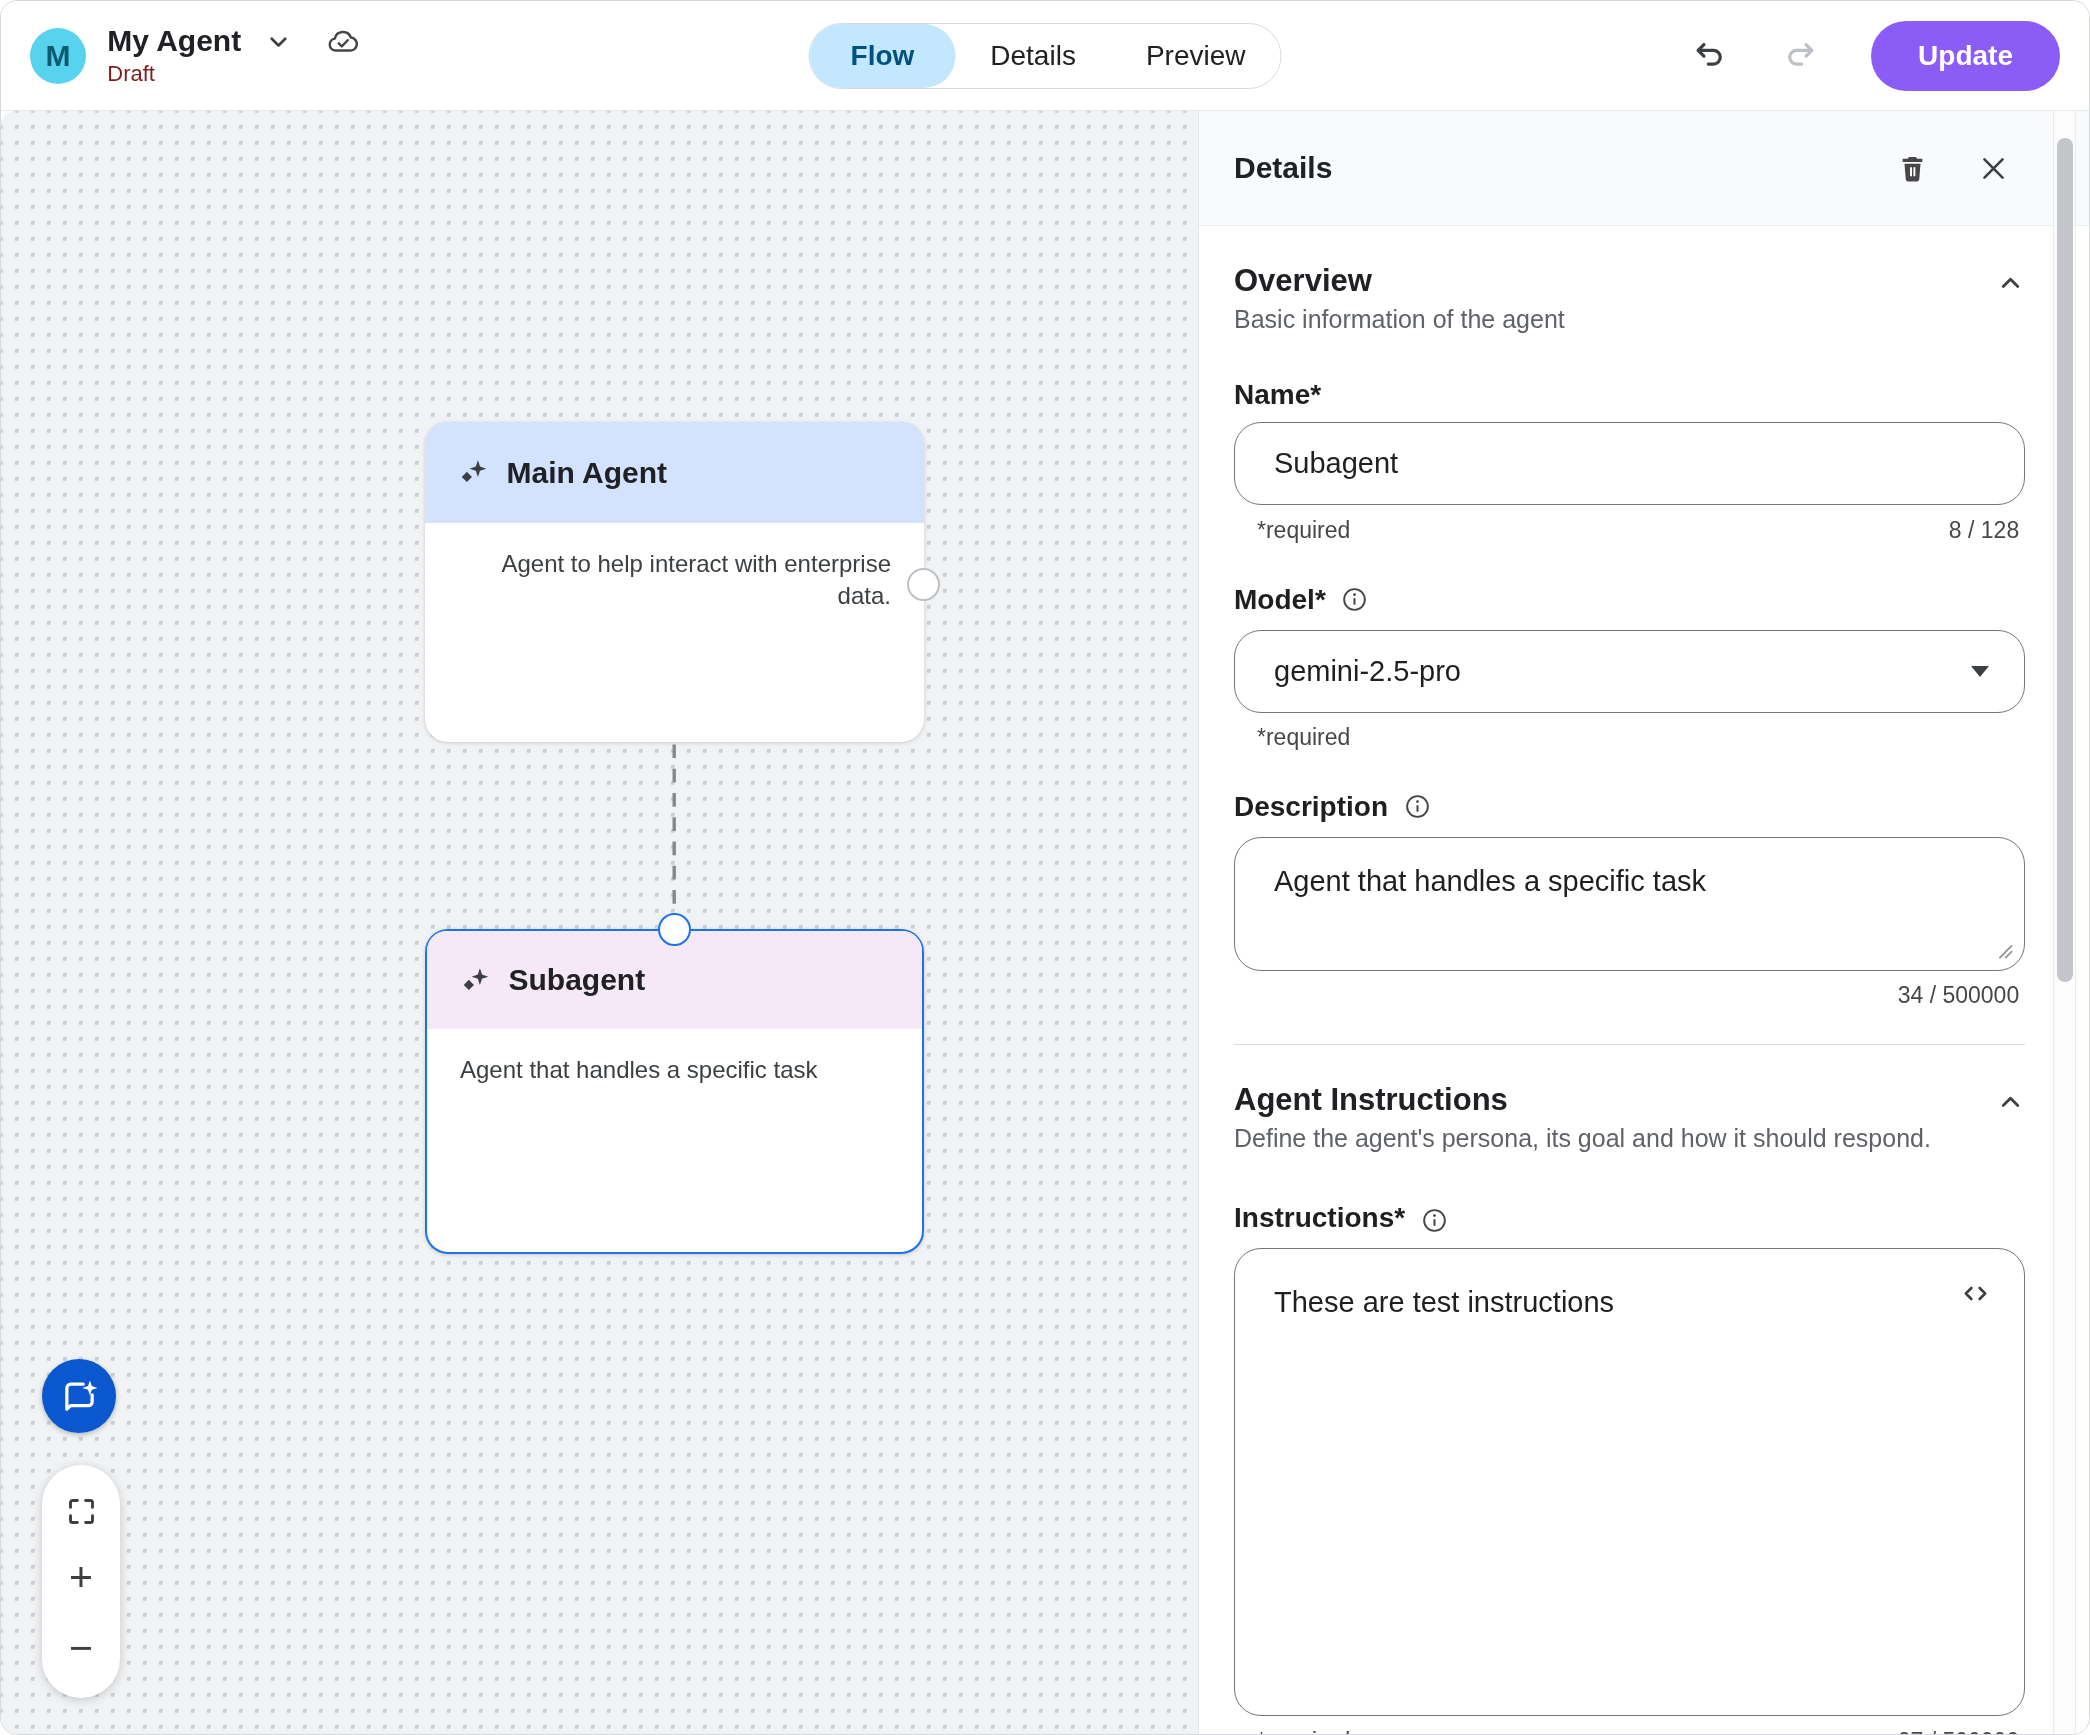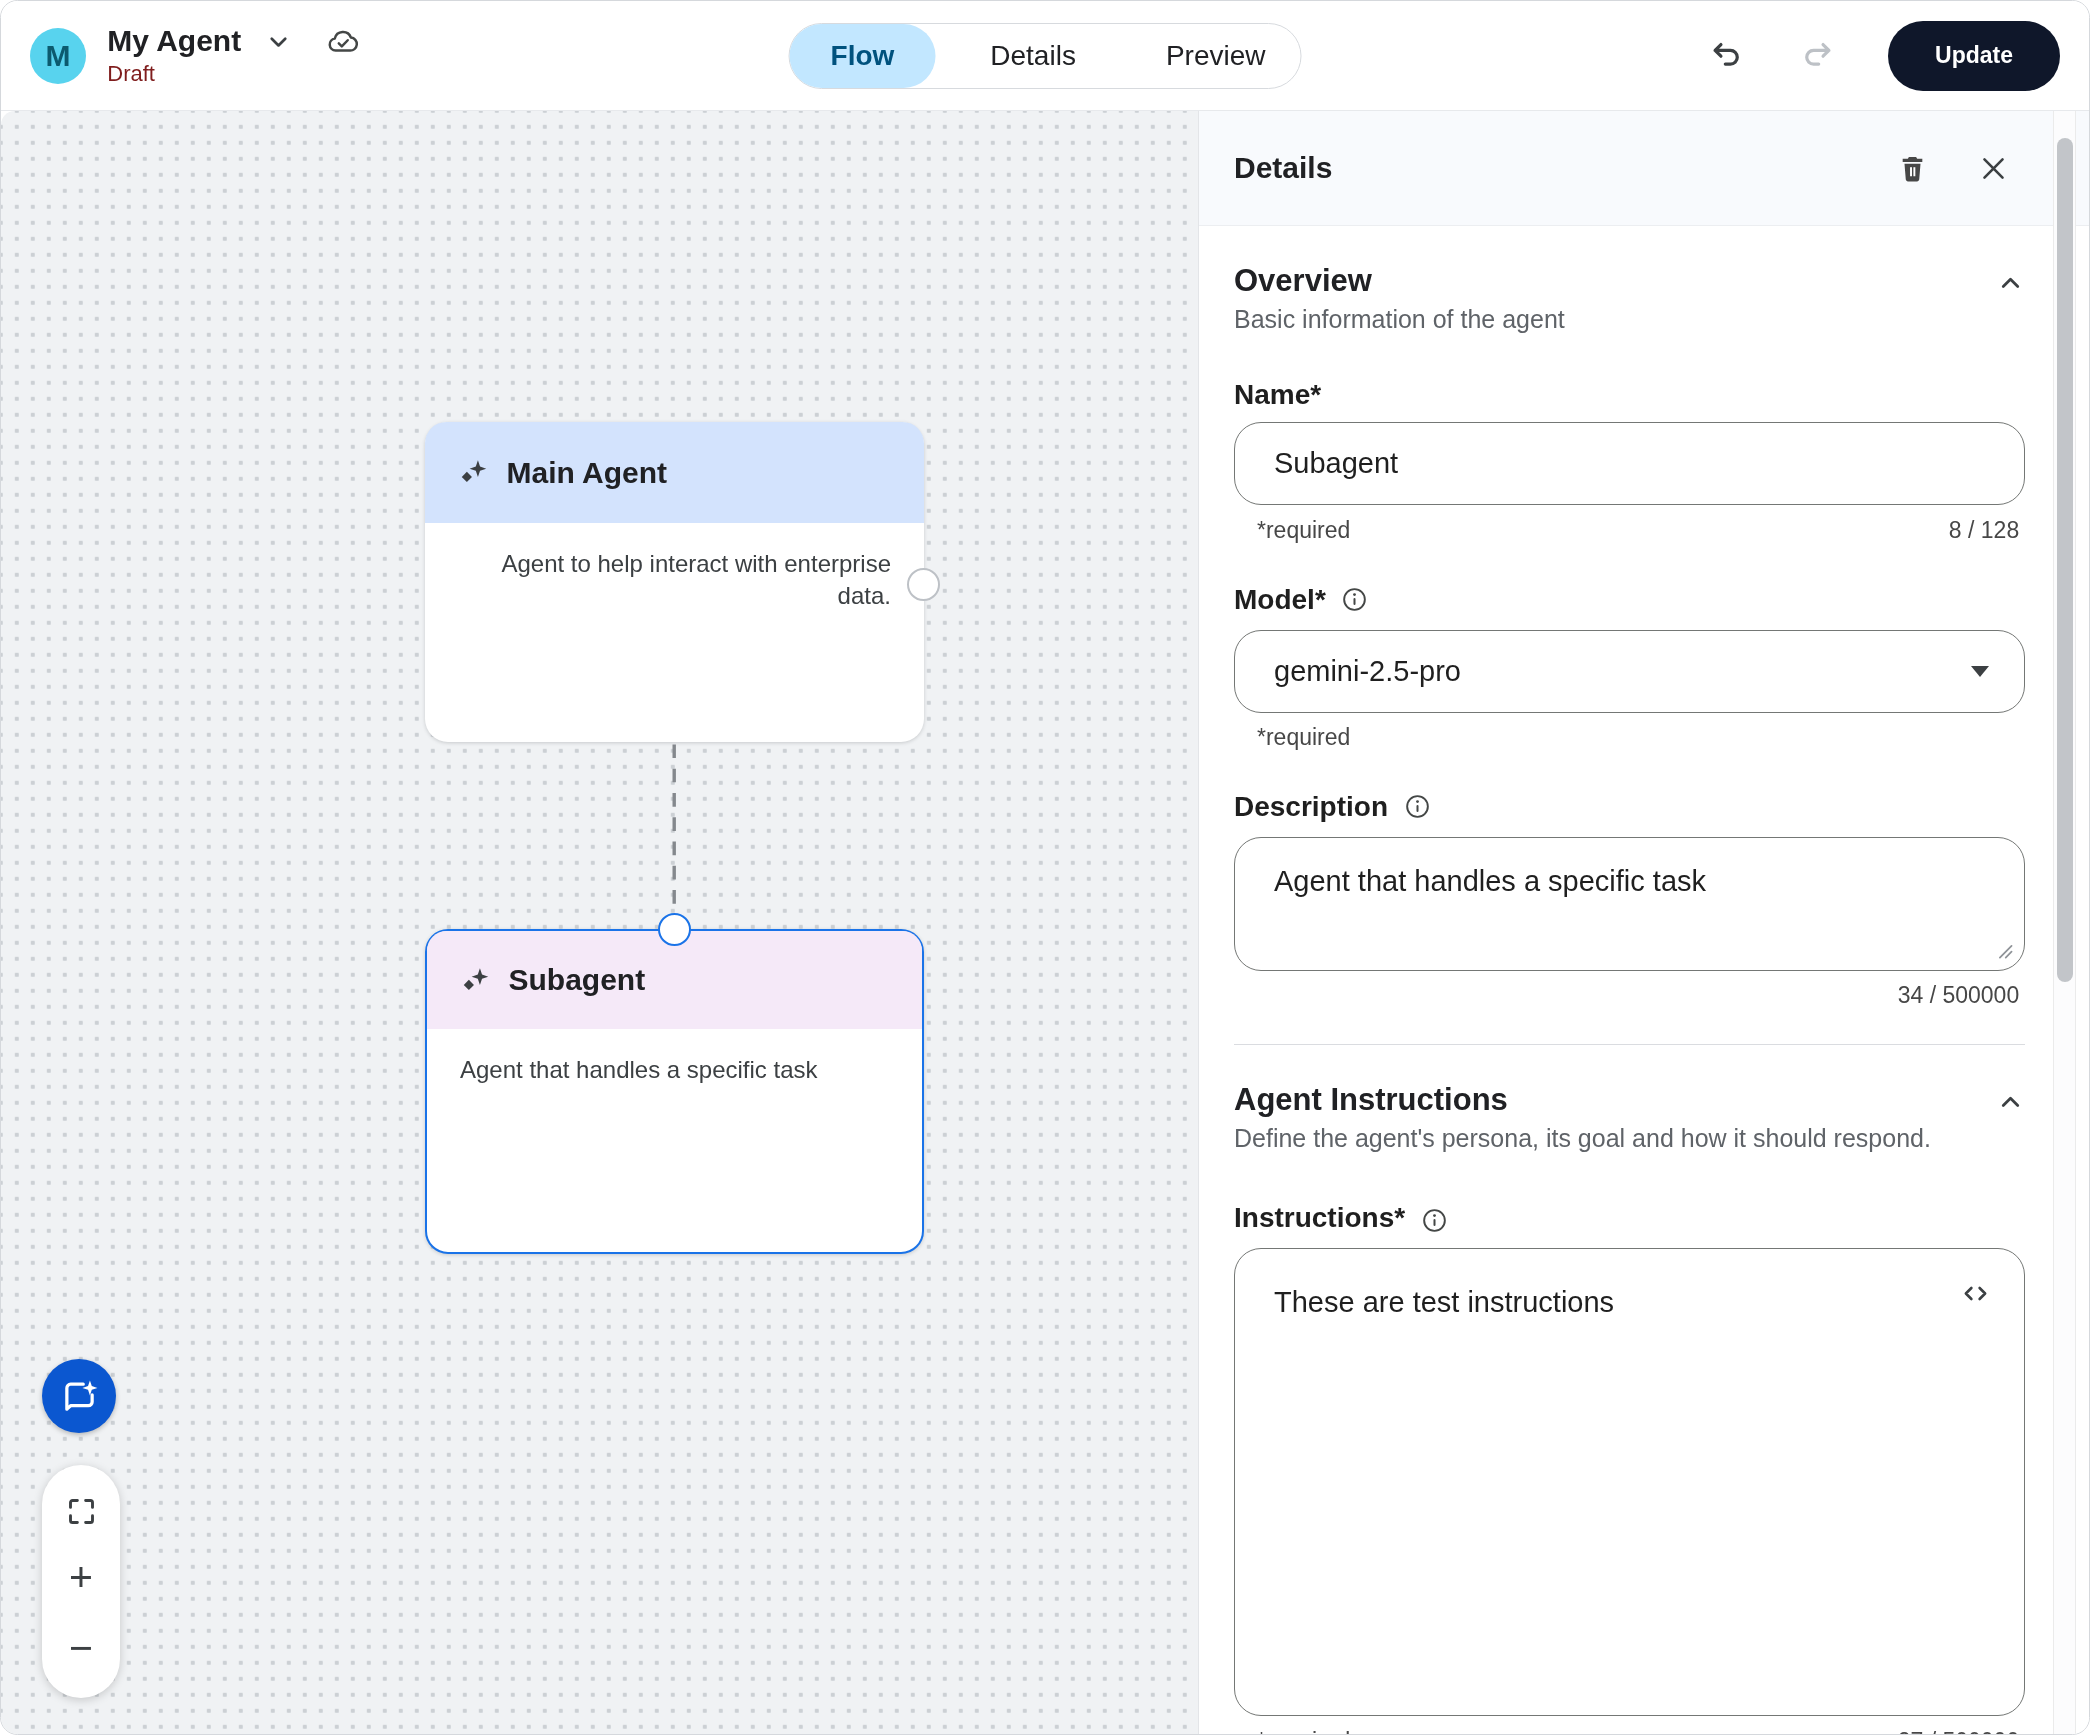"Flow" .tabs { gap: 20px -> none }
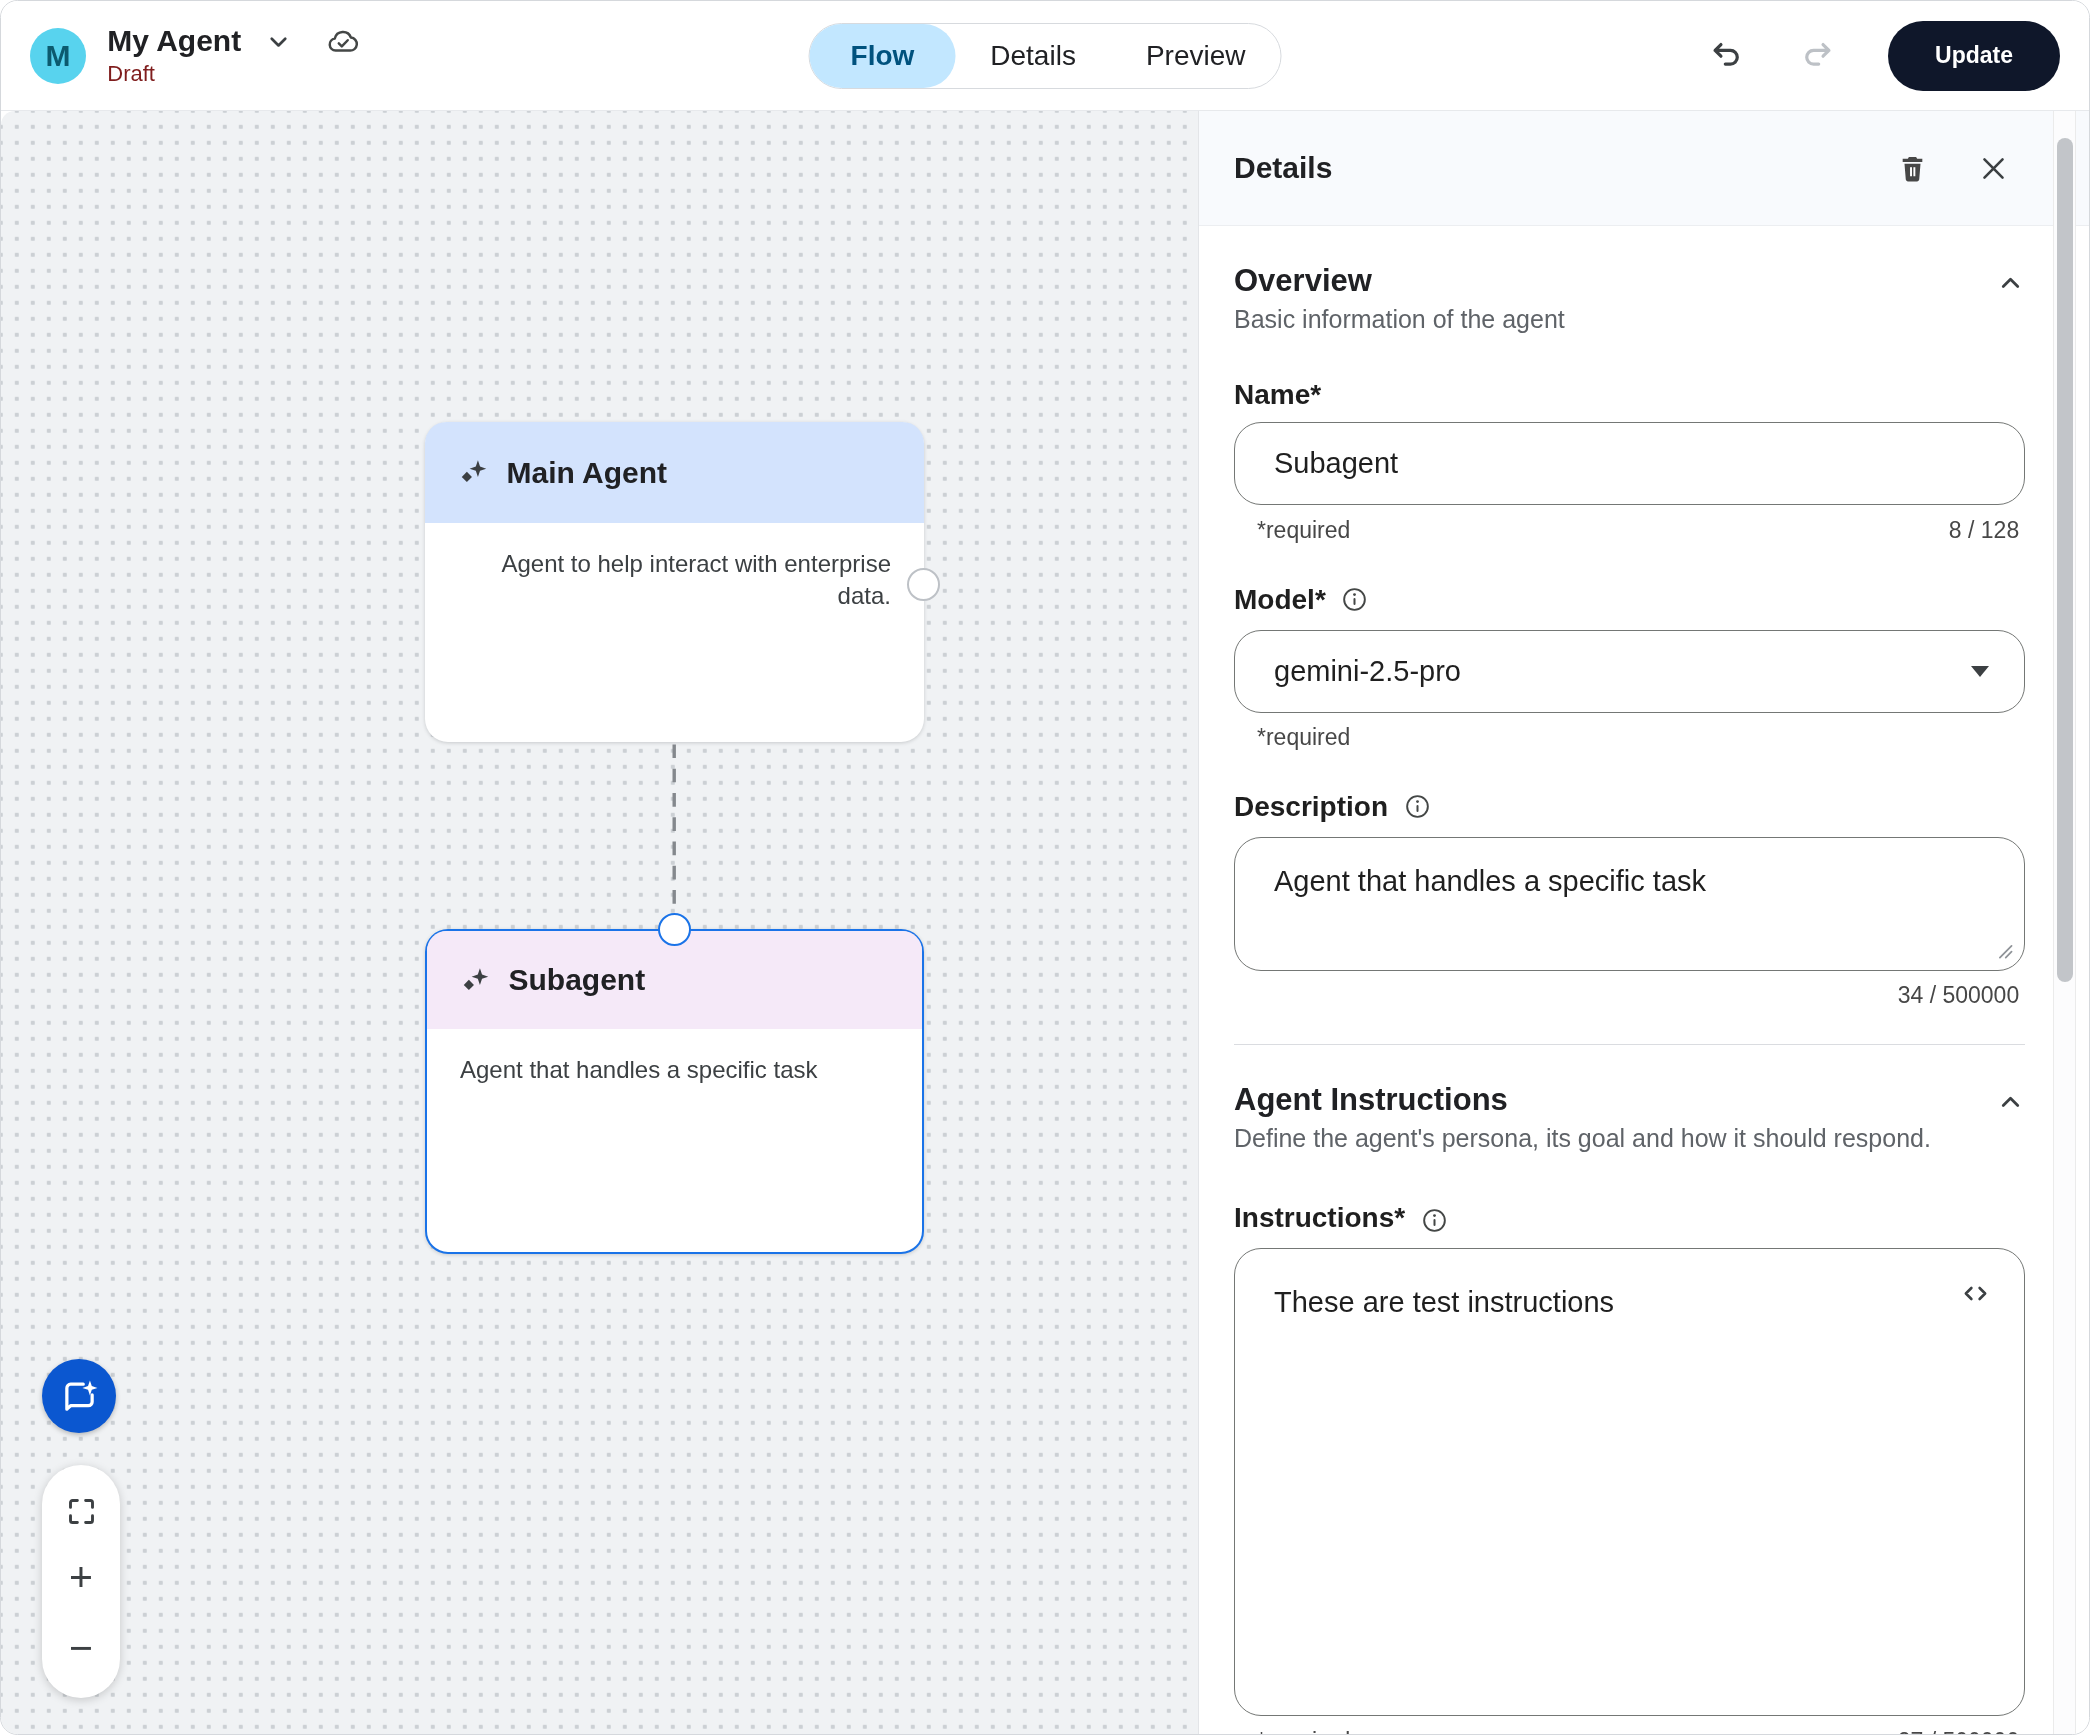"Update" .btn-primary { background: #0f172a -> #8b5cf6; font-size: 23px -> 28px }
